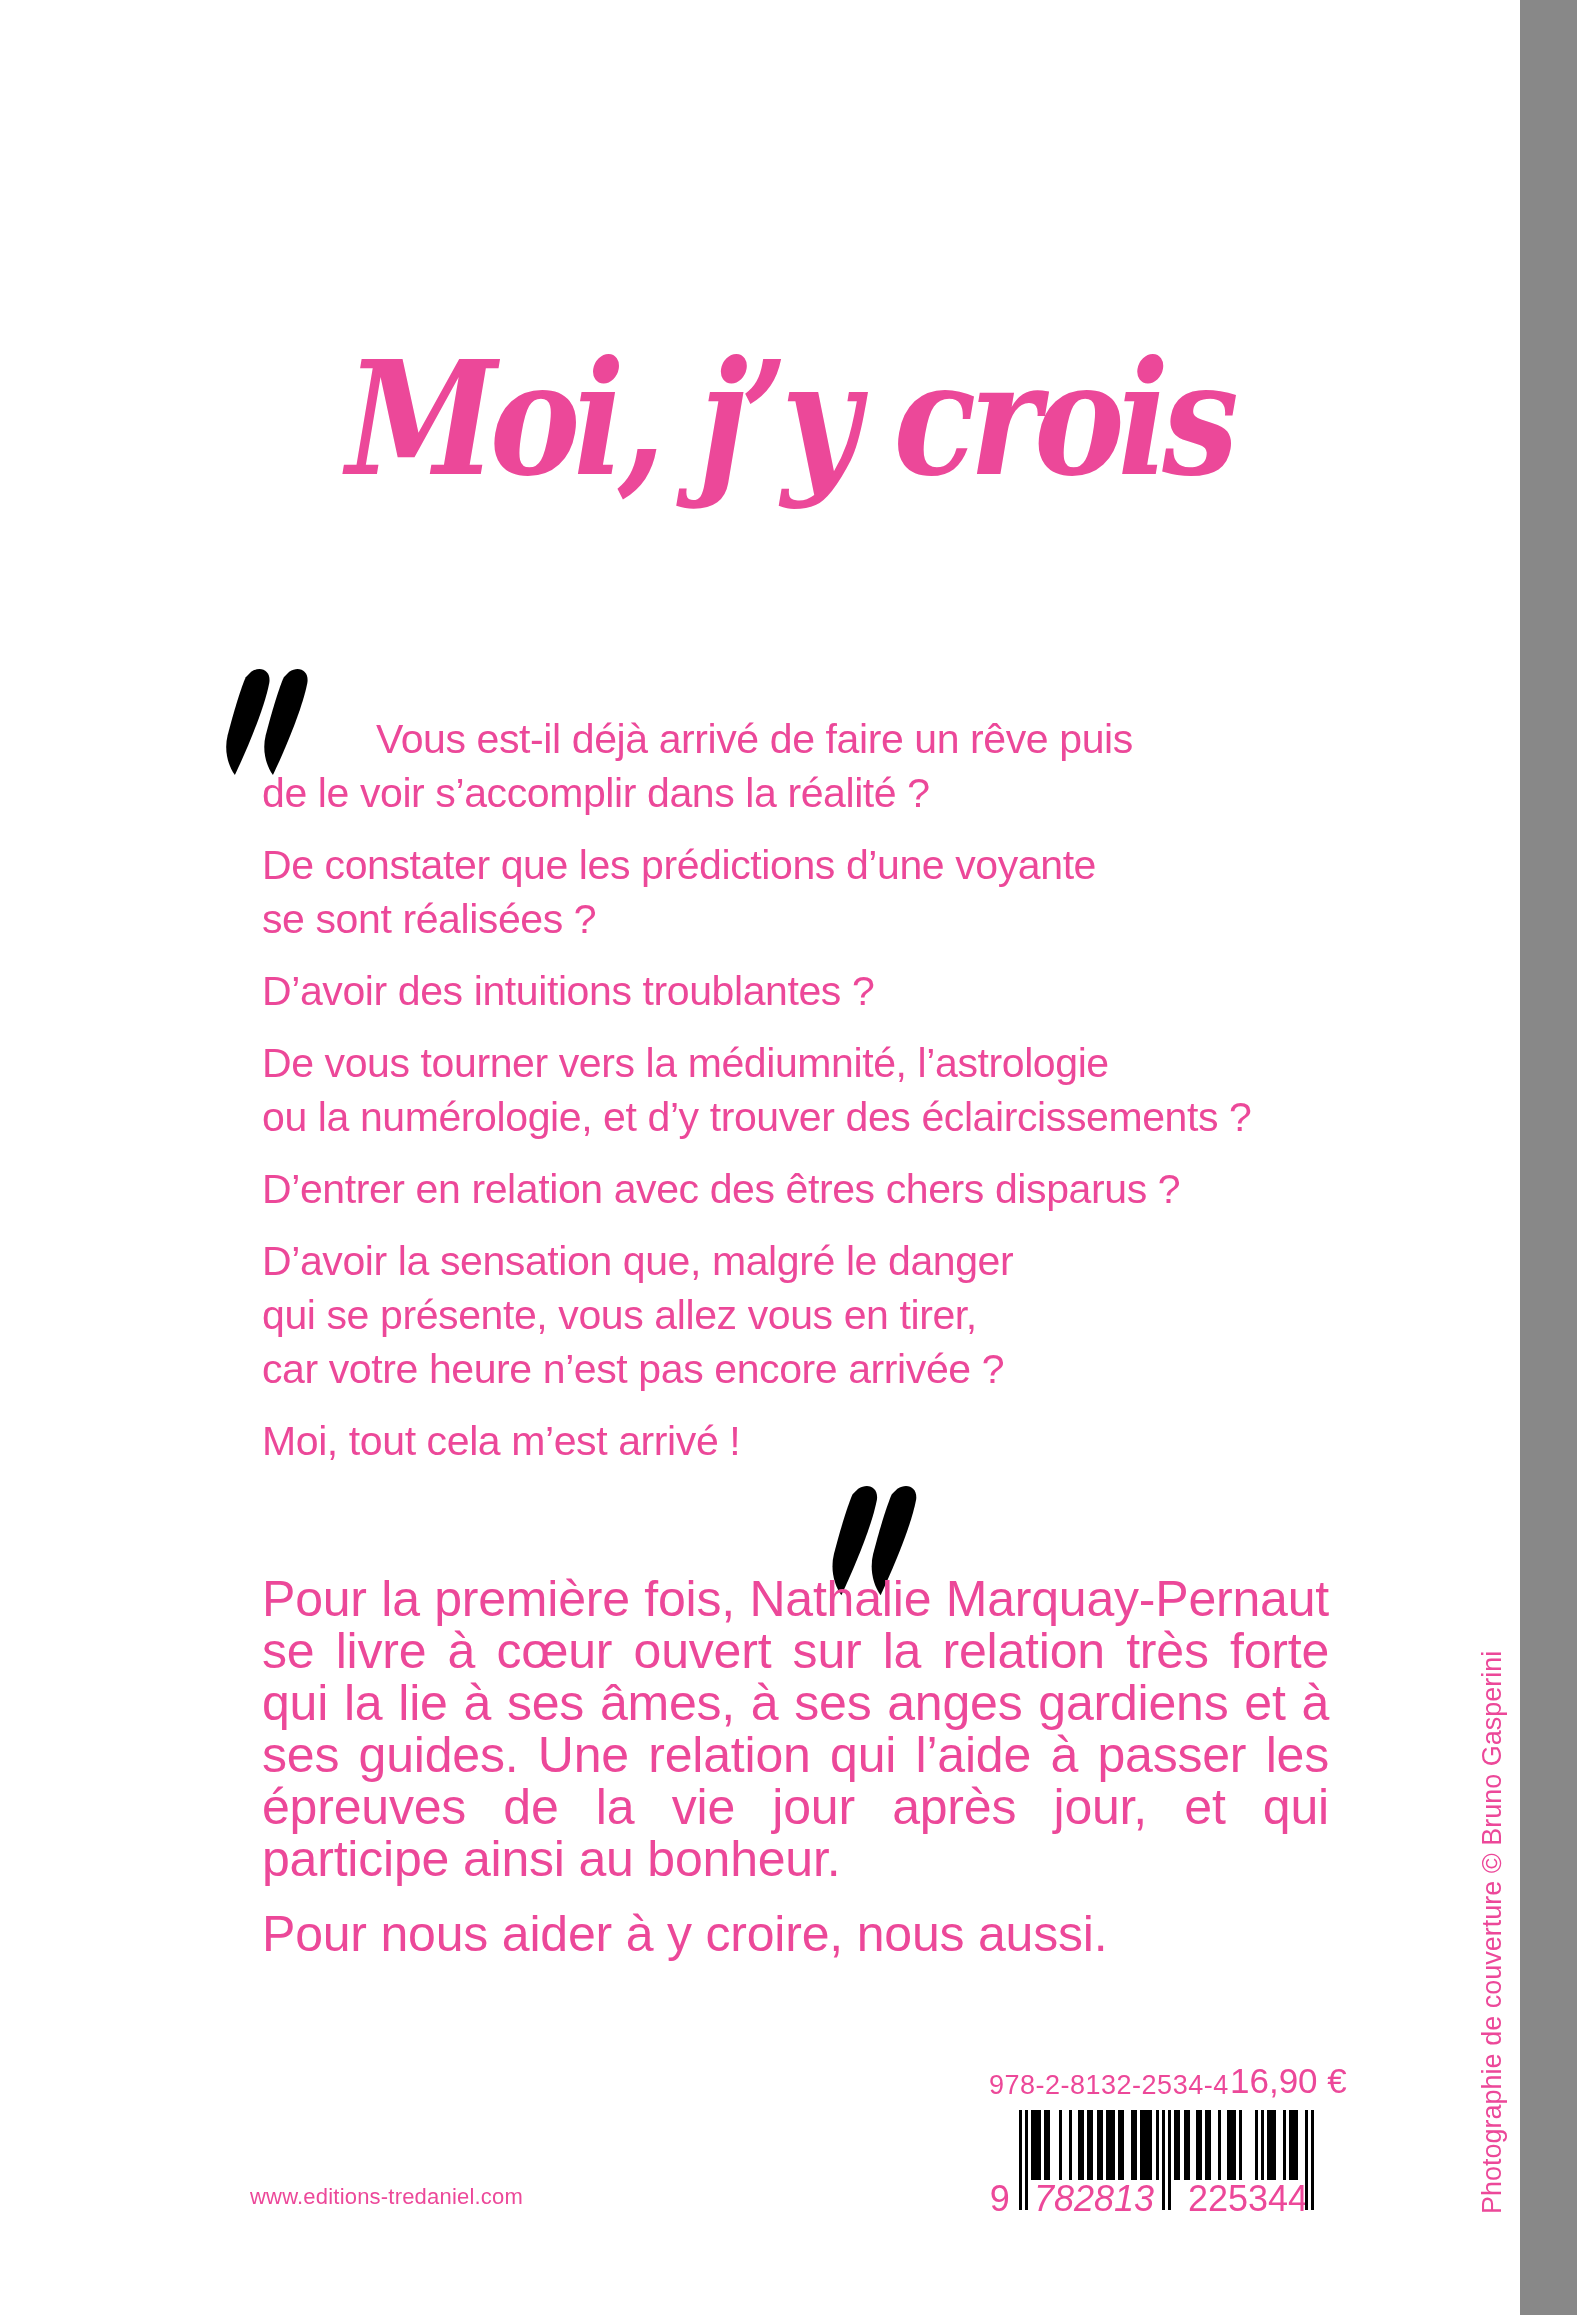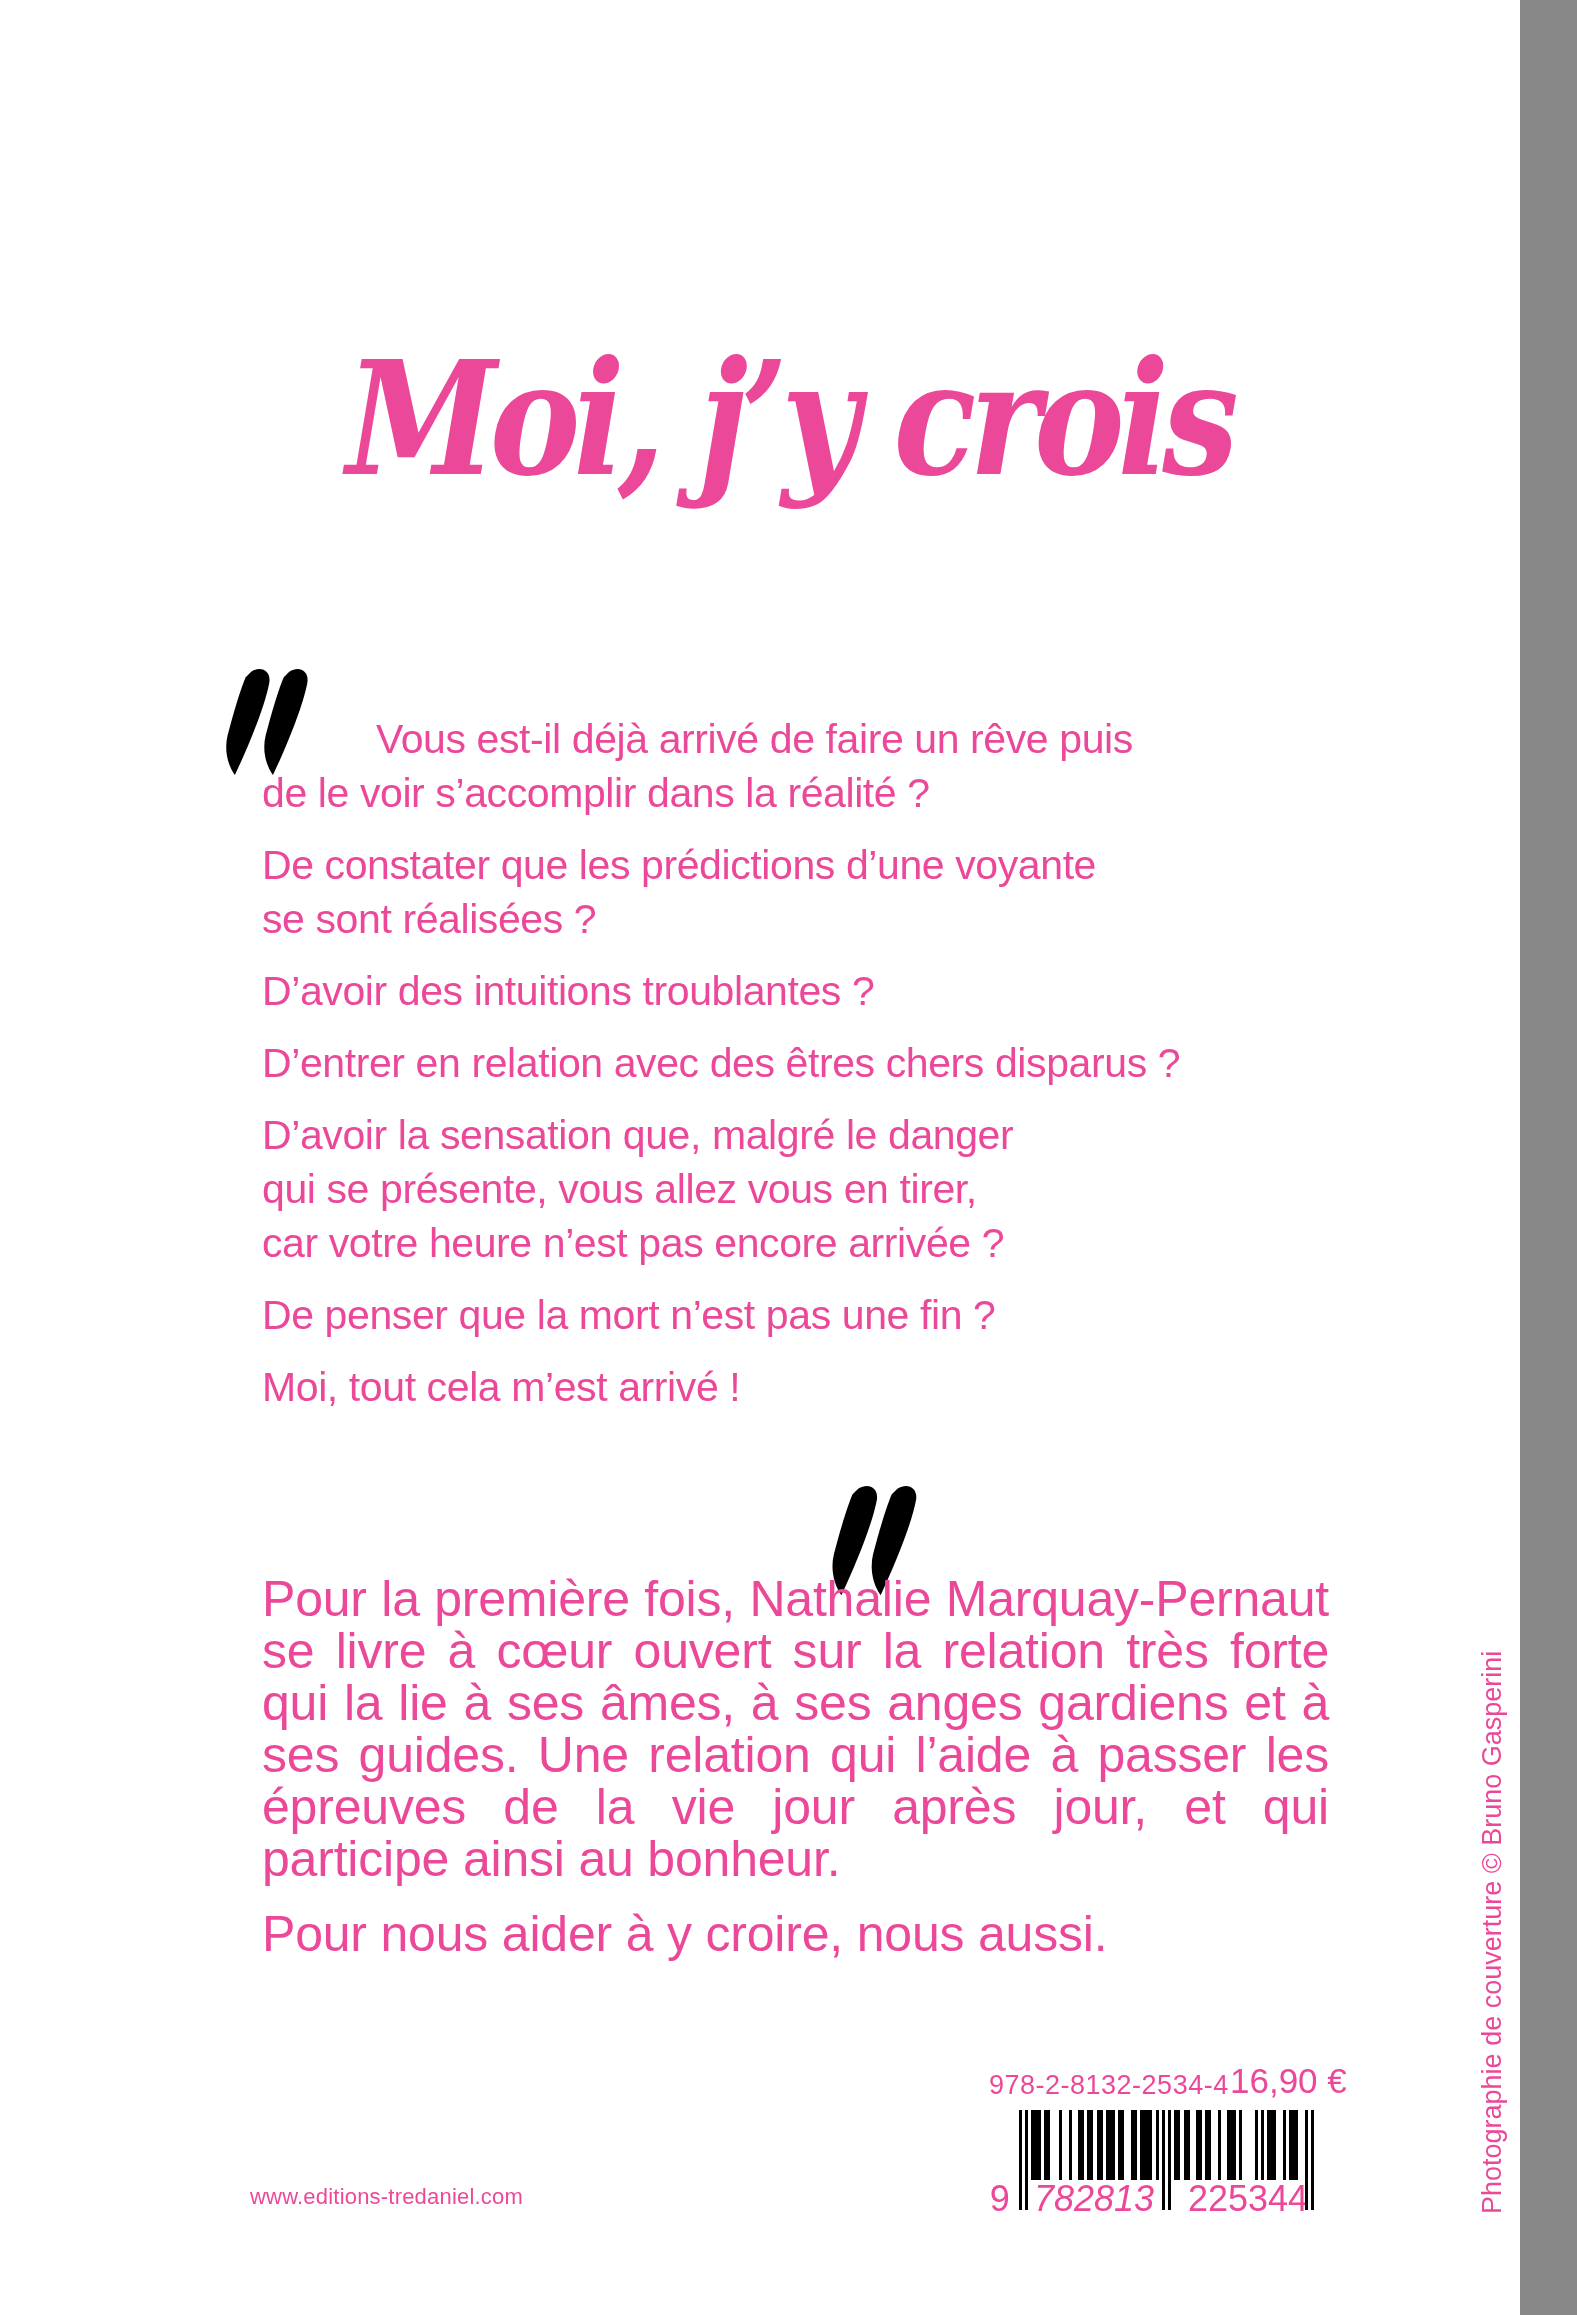"De vous tourner vers la" div.qpara { html: none -> <div> <div><span>De vous tourner vers </span><span>la médiumnité</span><span>, </span><span>l’astrologie</span></div> <div><span>ou </span><span>la numérologie</span><span>, et d’y trouver des éclaircissements ?</span></div> </div> }
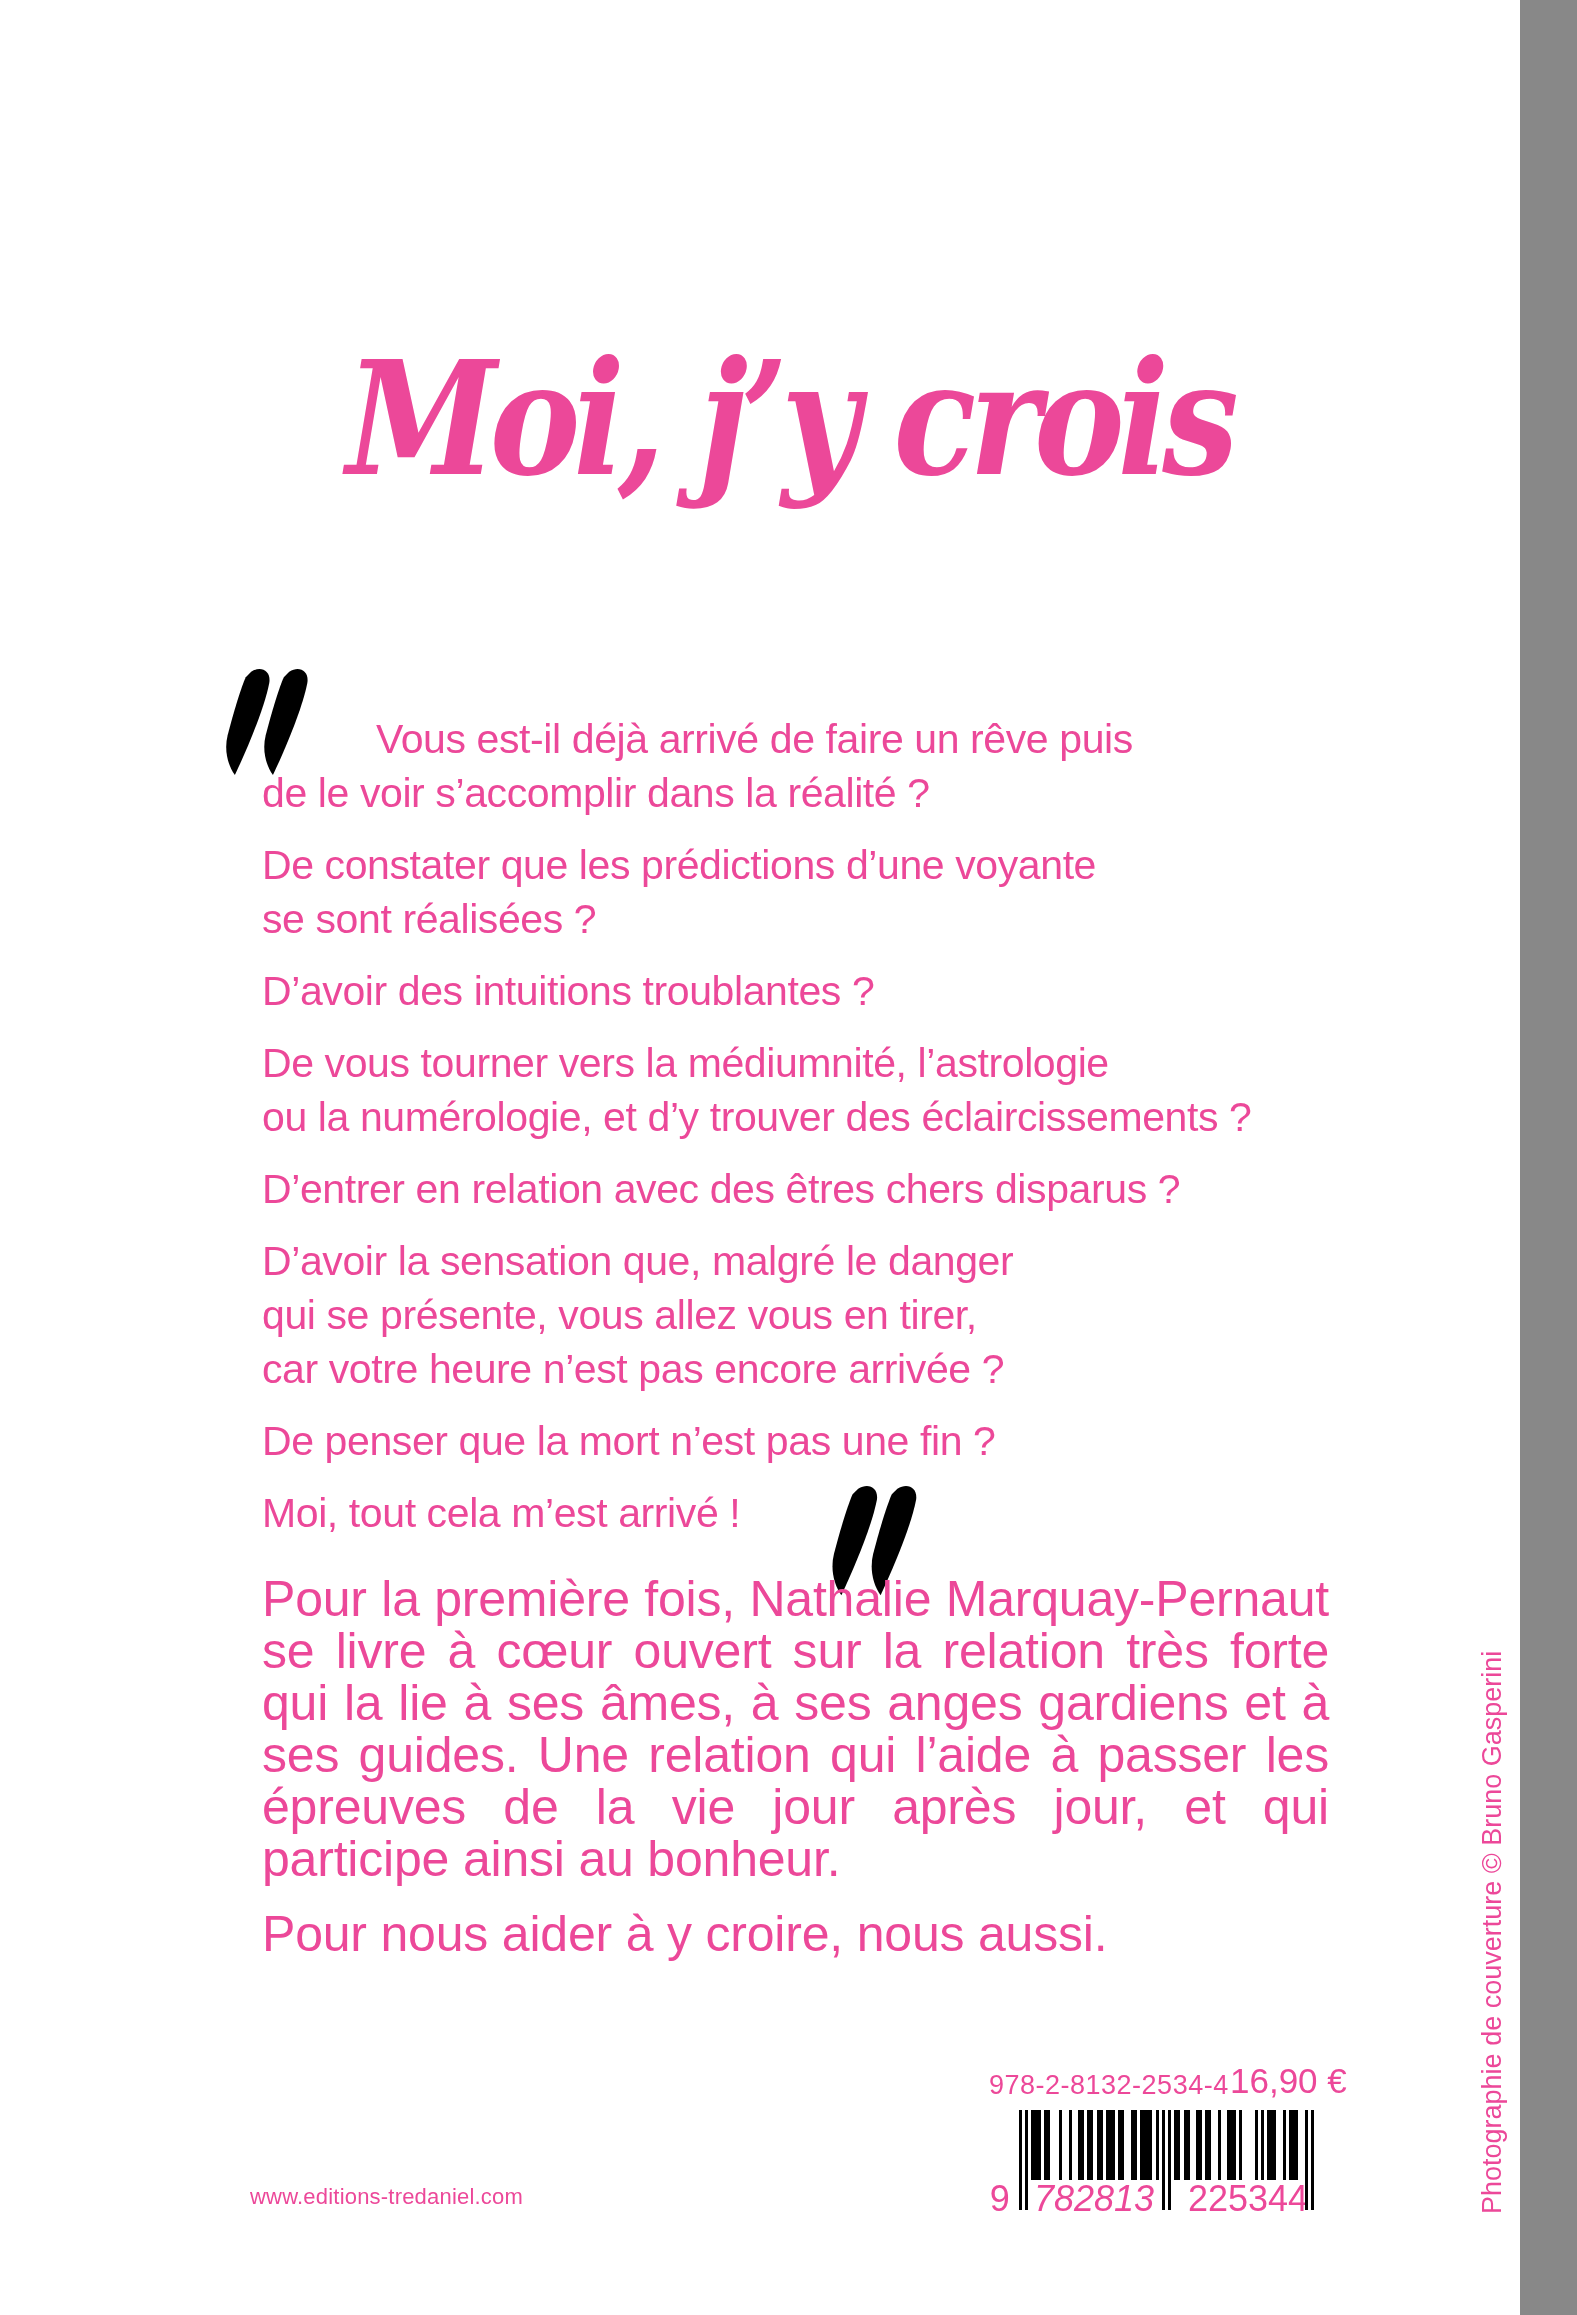"De penser que la mort" div.qpara { html: <div> <div><span>De penser que </span><span>la mort n’est pas une fin</span><span> ?</span></div> </div> -> none }
